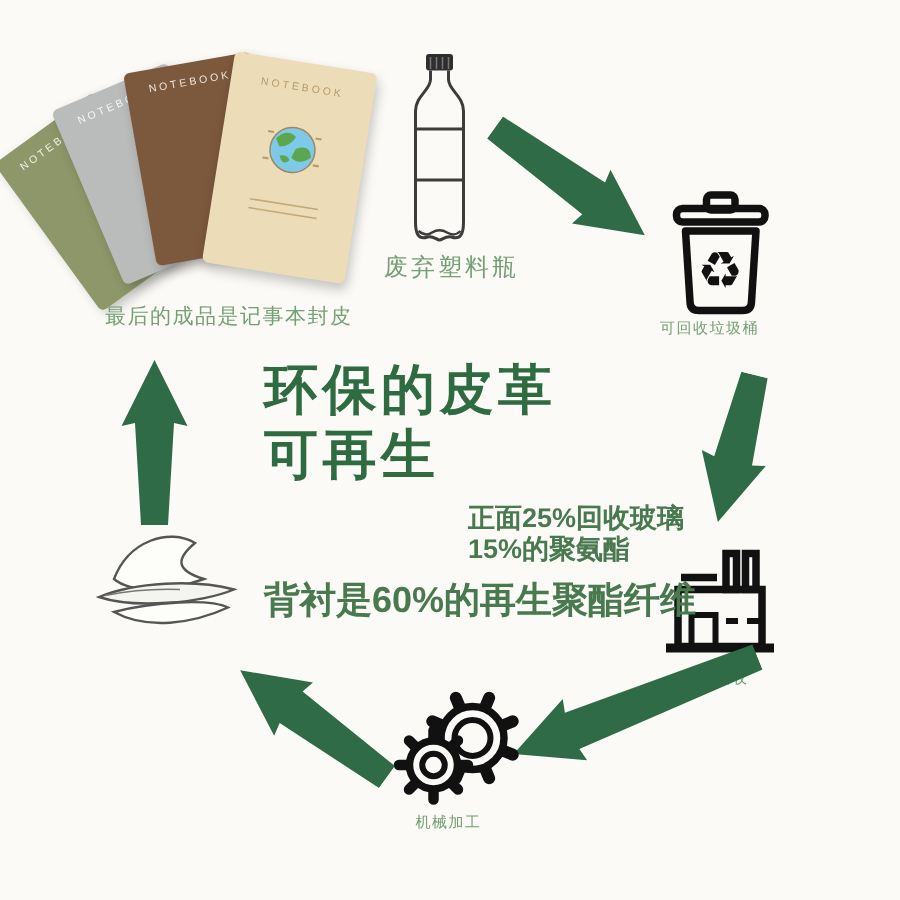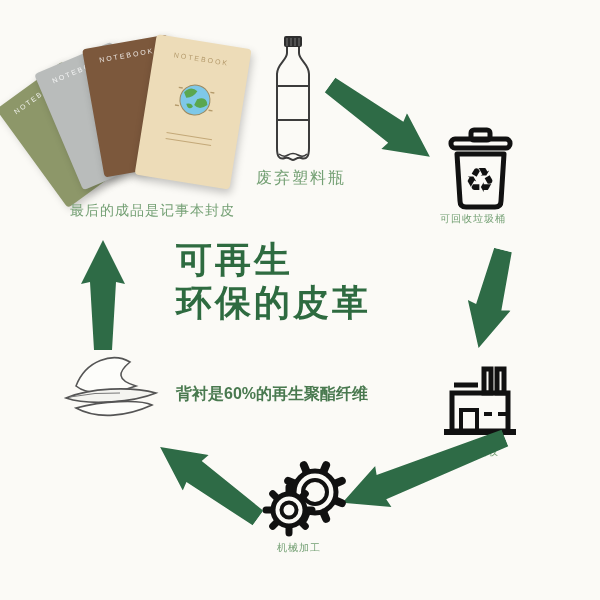"可再生" div.title-line { order: before "环保的皮革" -> after "环保的皮革" }
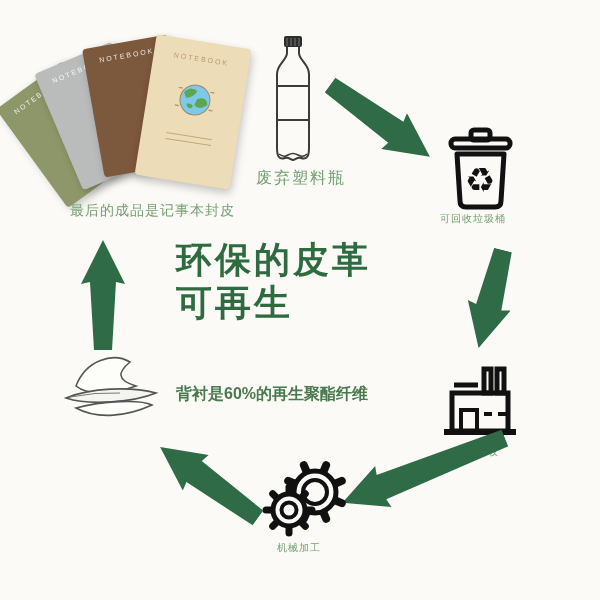"正面25%回收玻璃" div.title-side { html: none -> <div> <div>正面25%回收玻璃</div> <div>15%的聚氨酯</div> </div> }
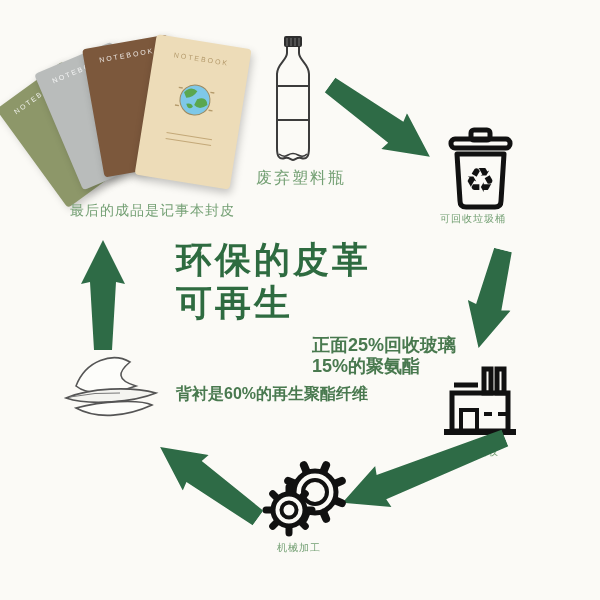"背衬是60%的再生聚酯纤维" .title-bottom { font-size: 16px -> 24px }
